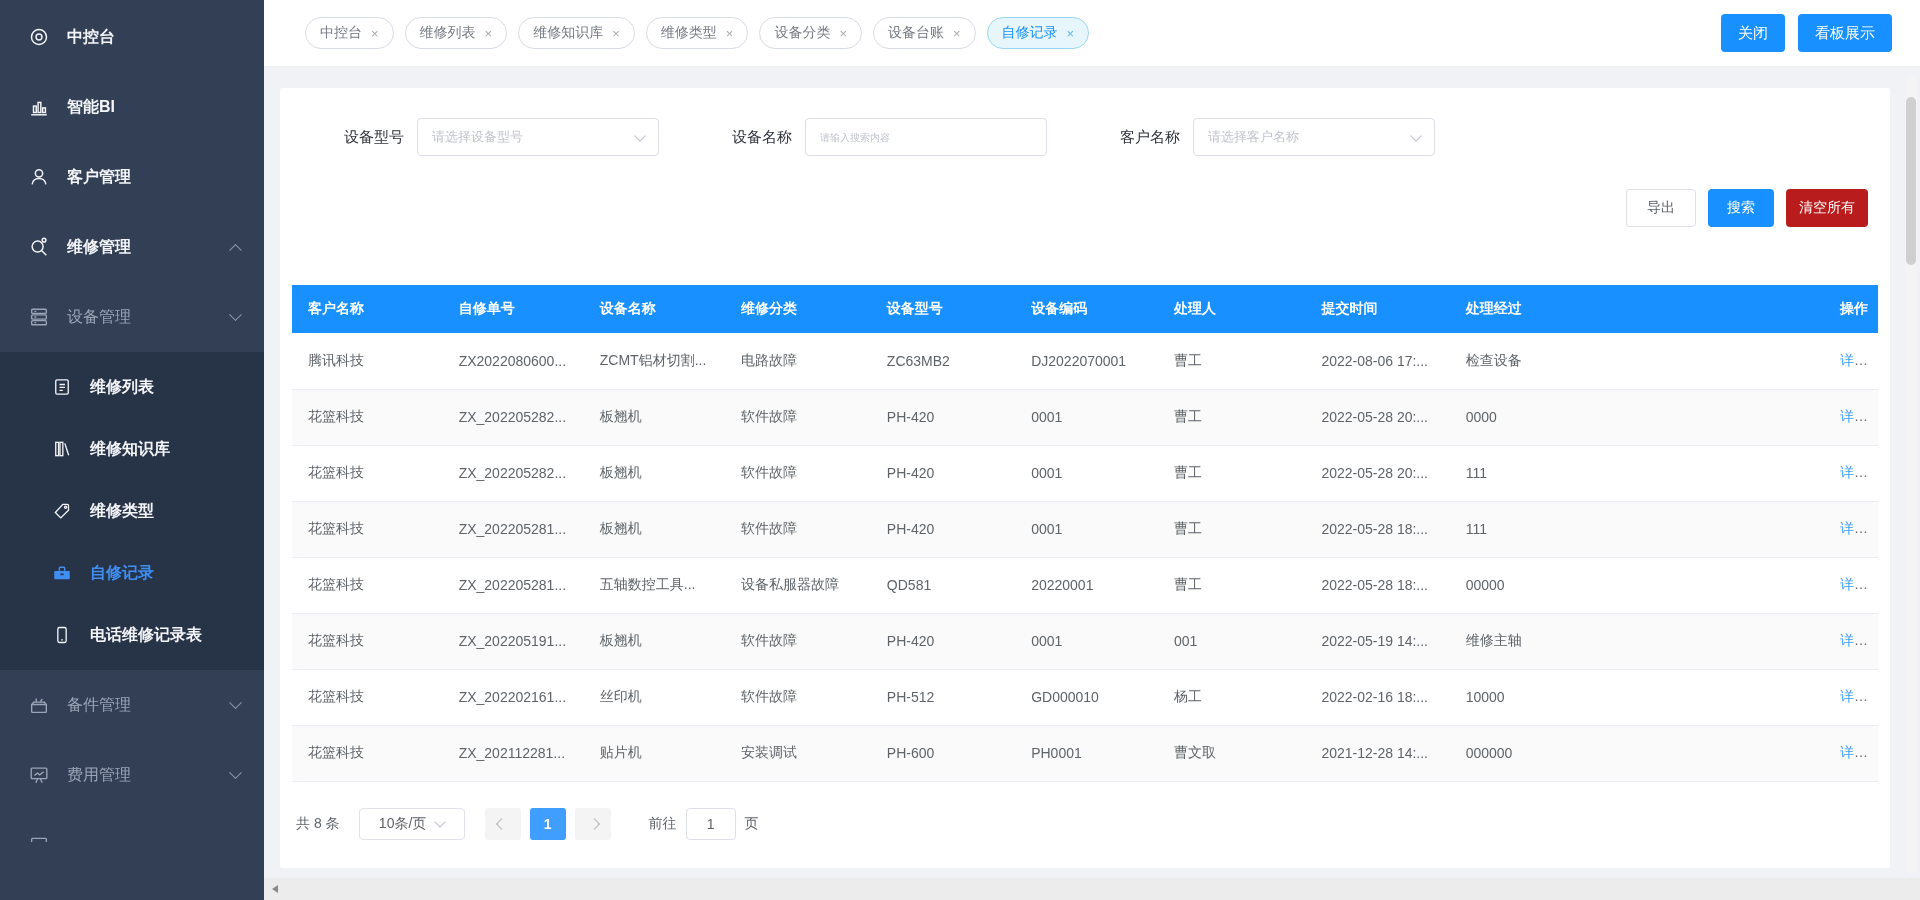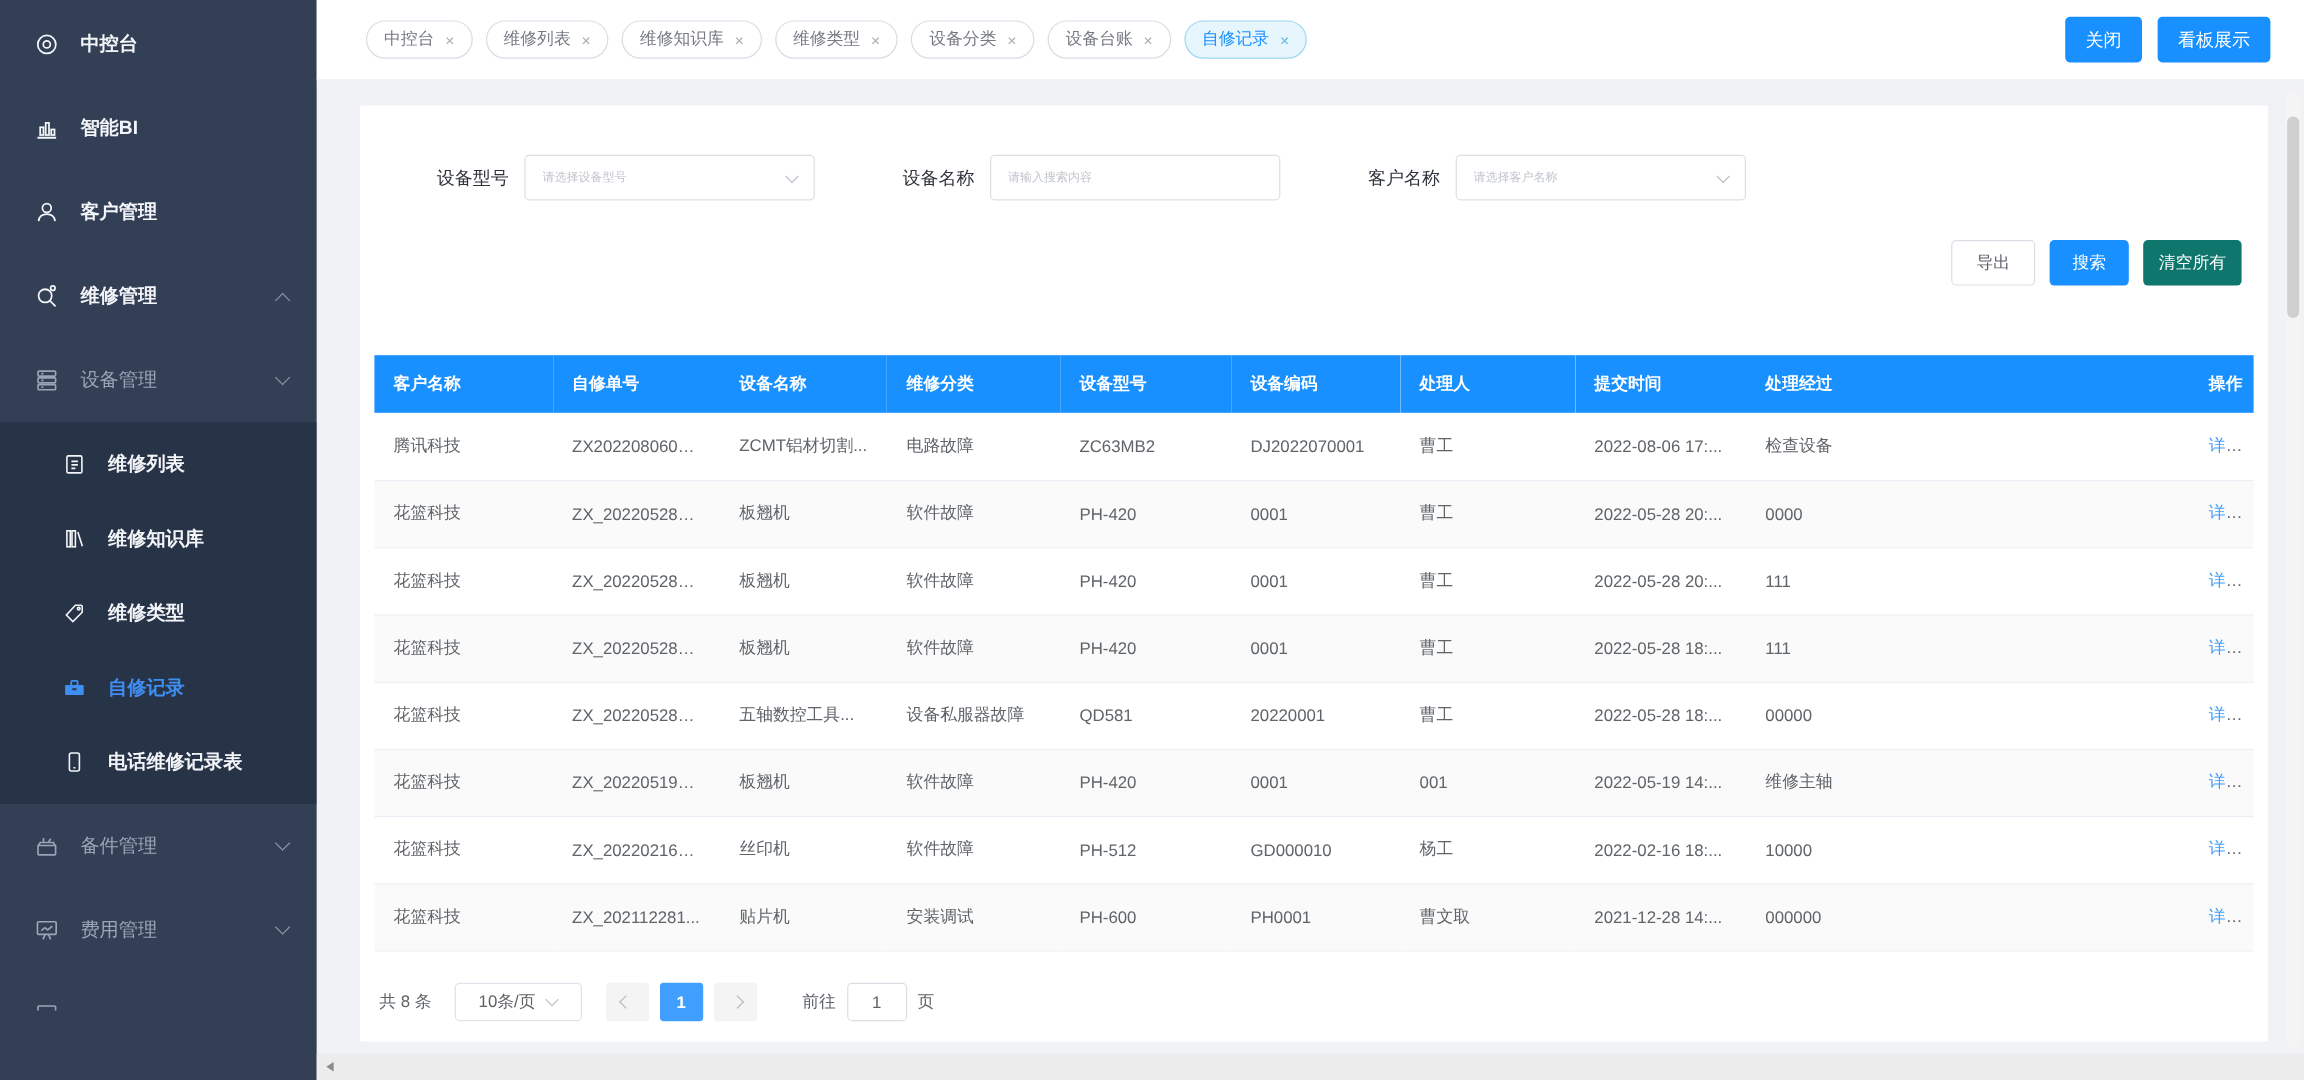"设备型号" .panel { left: 36px -> 16px; padding: 16px 12px -> 5px 12px }
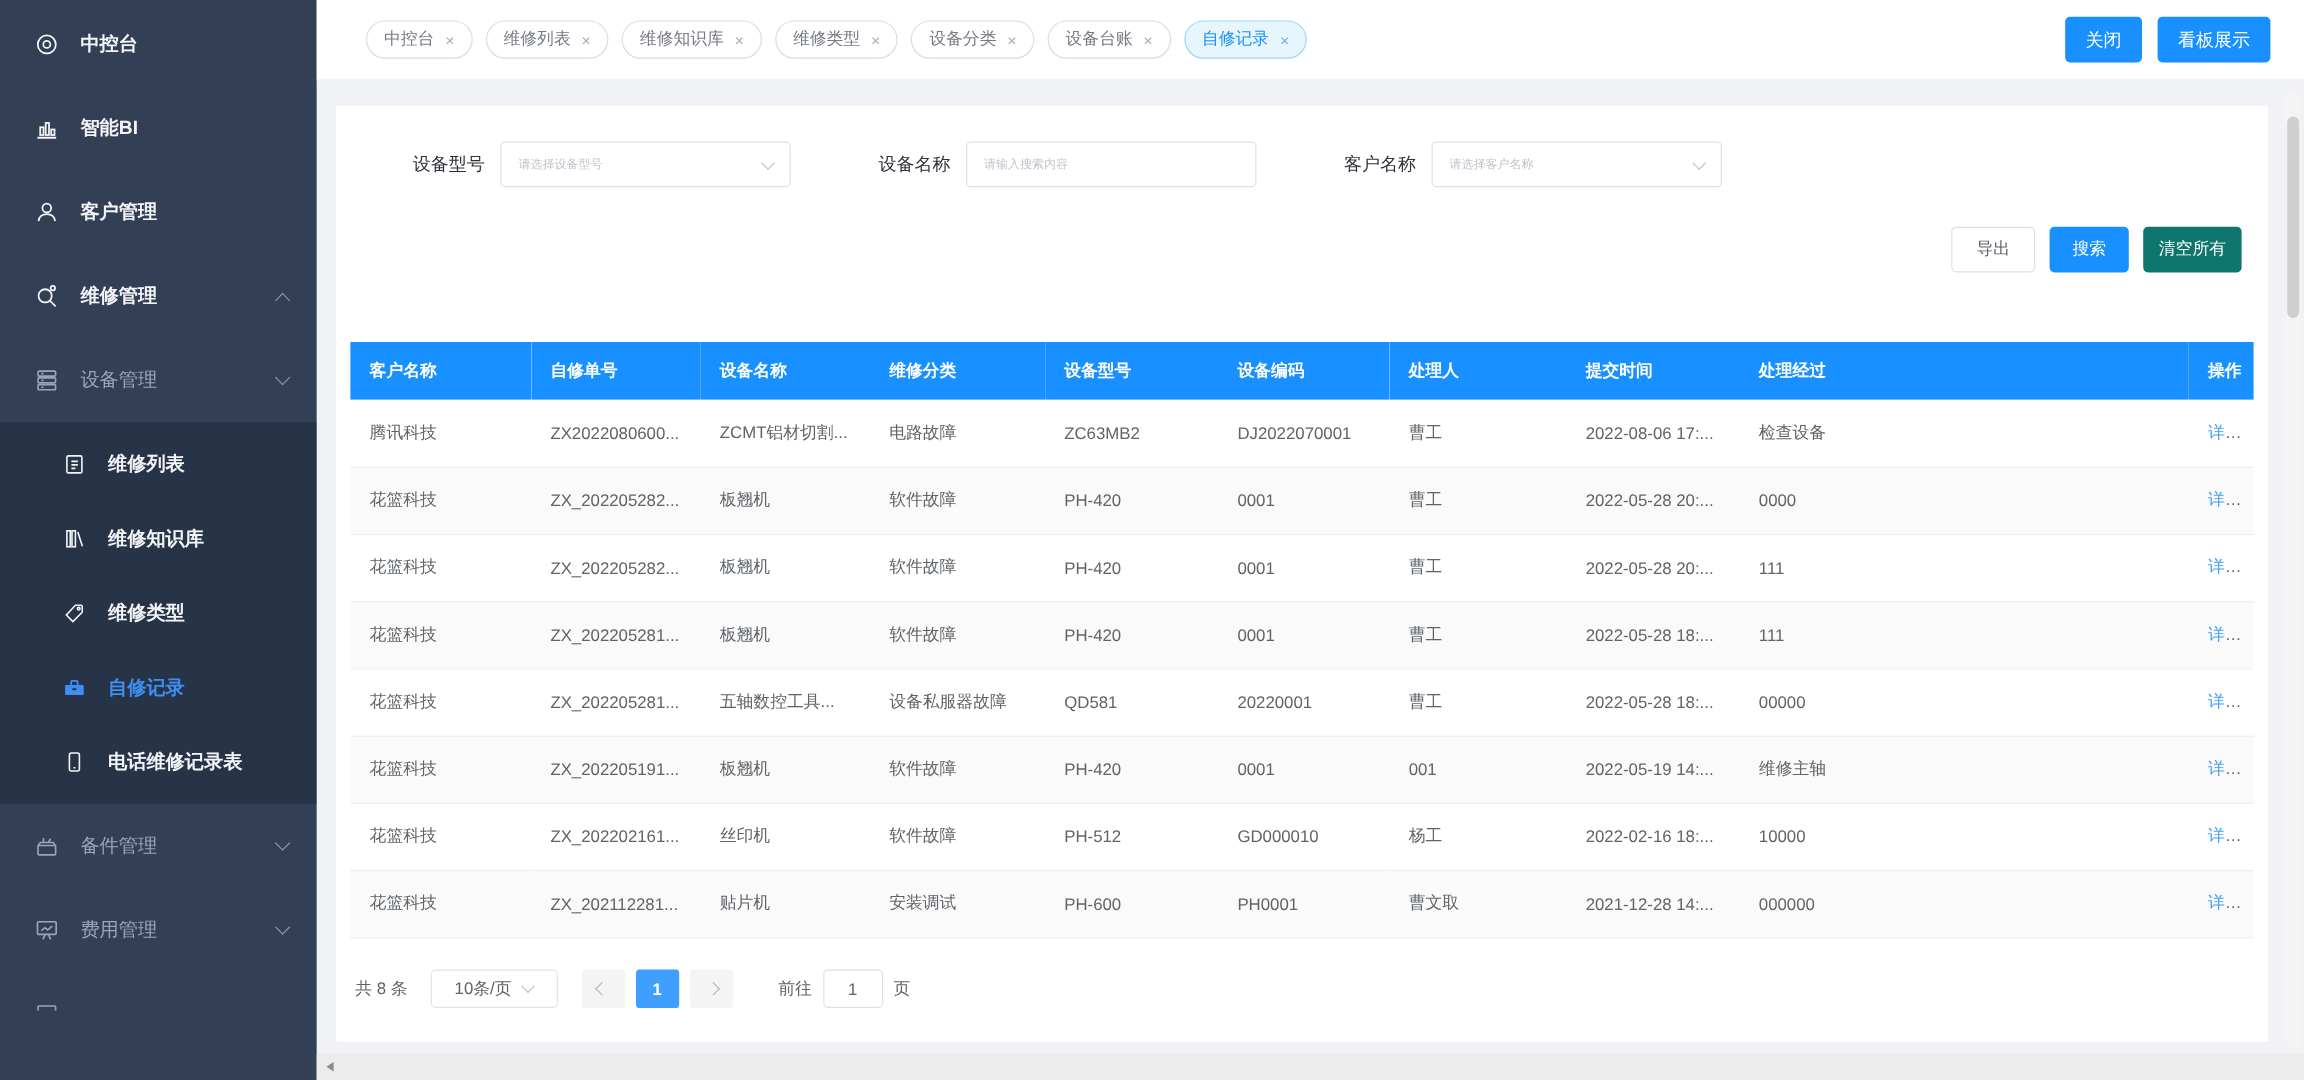"请选择设备型号" .sel-box .ph { font-size: 10px -> 13px }
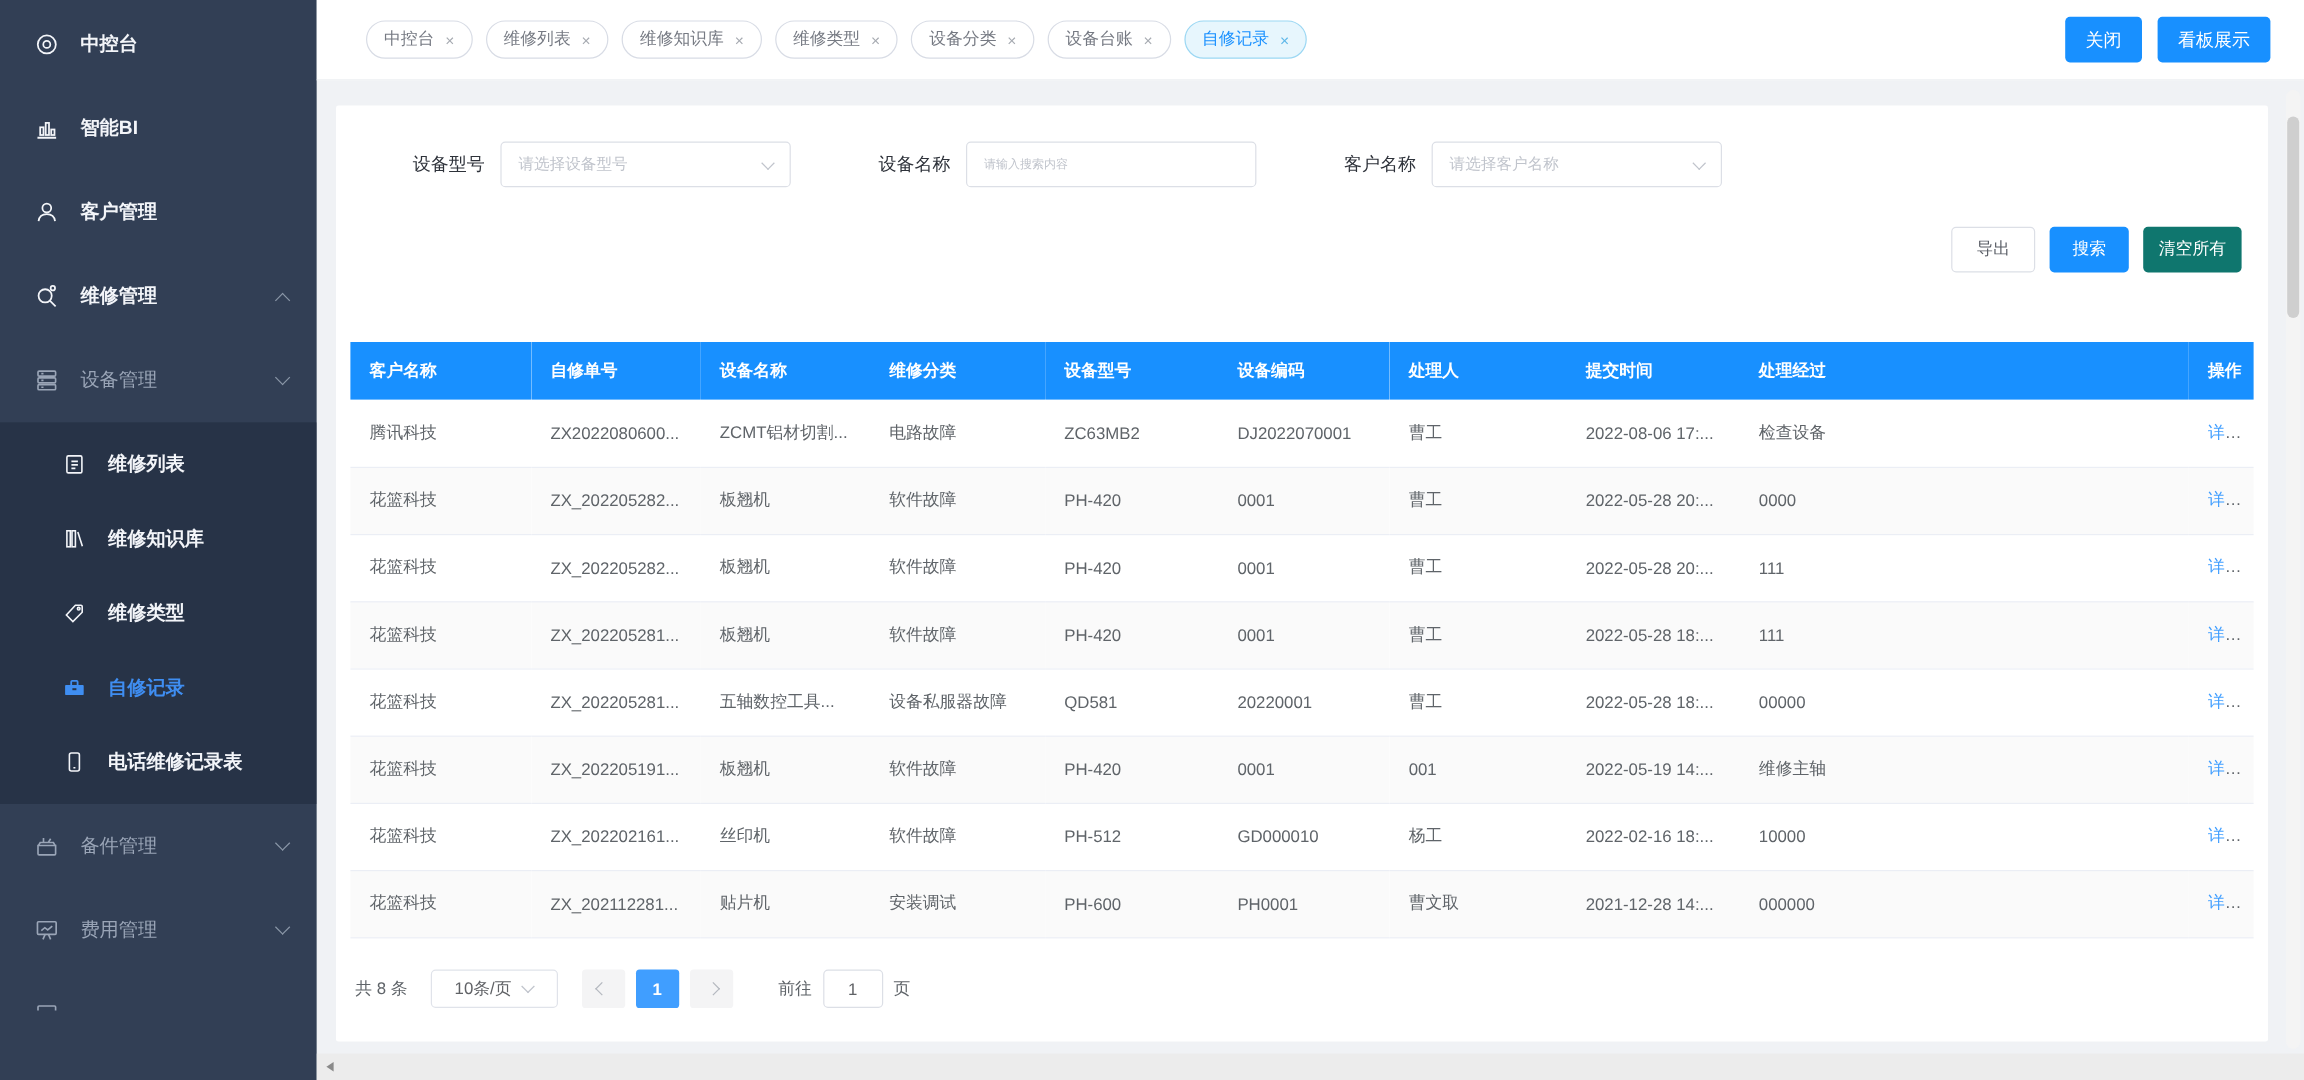"清空所有" .btn-clear { background: #0f766e -> #b91c1c }
